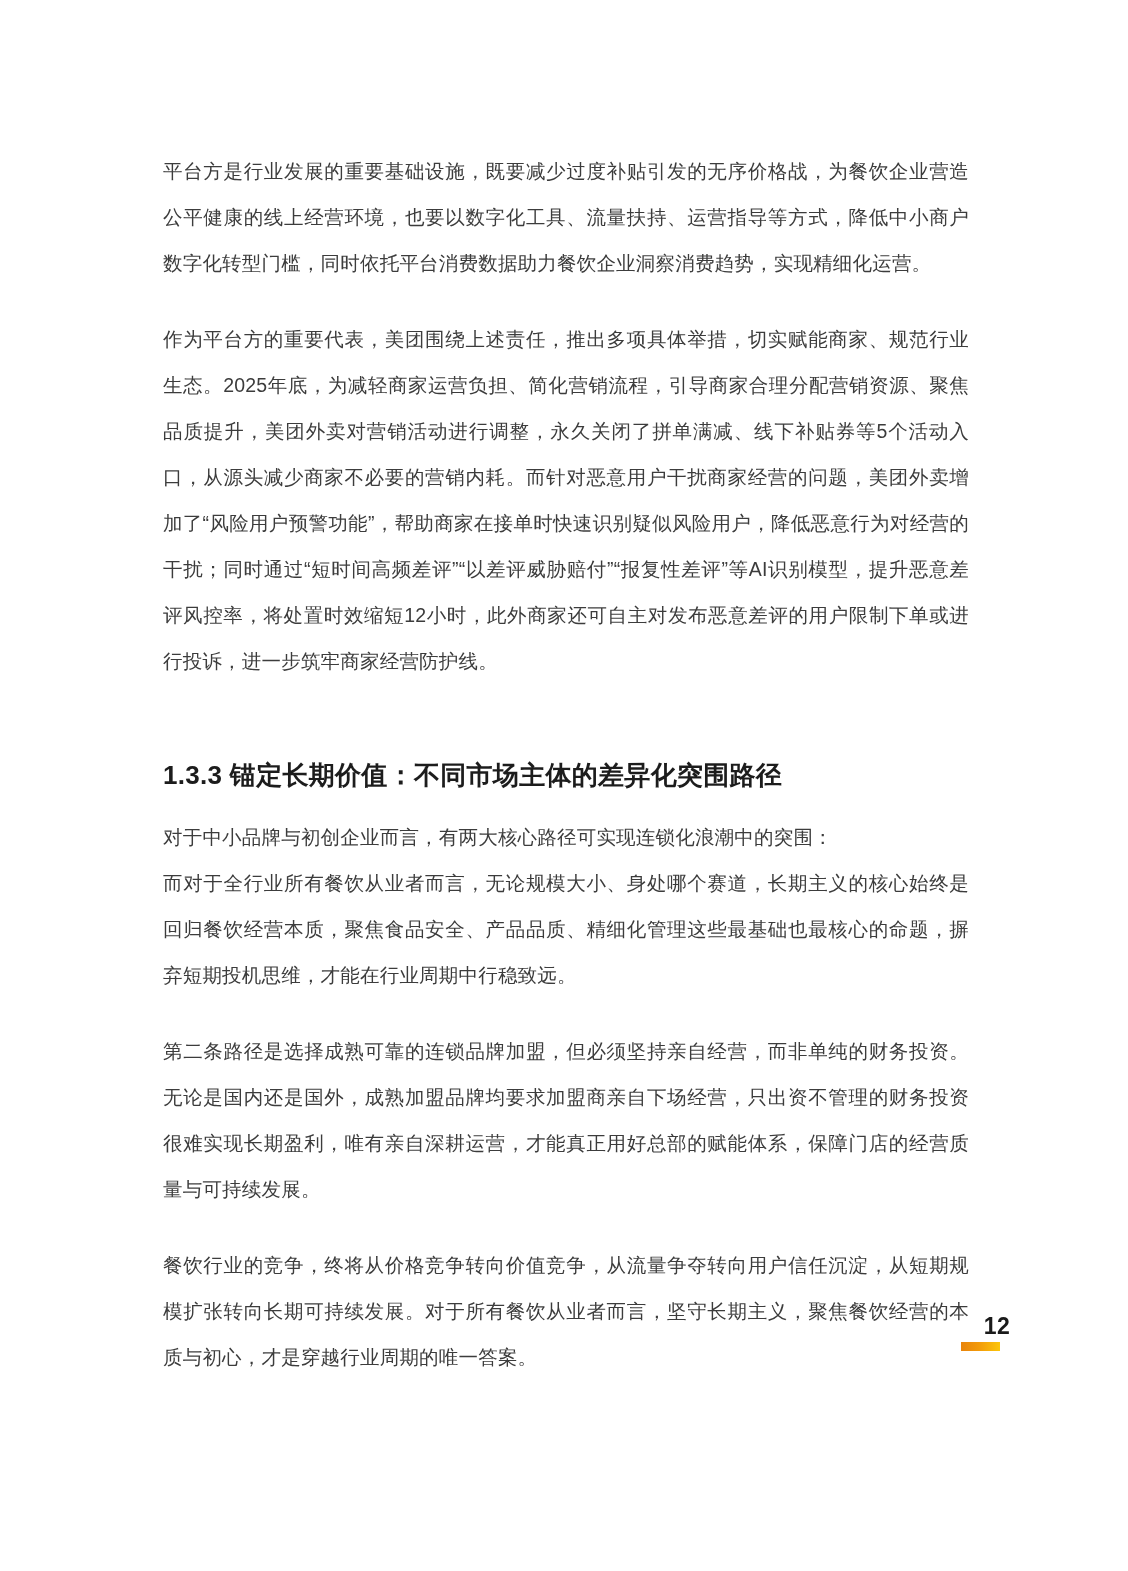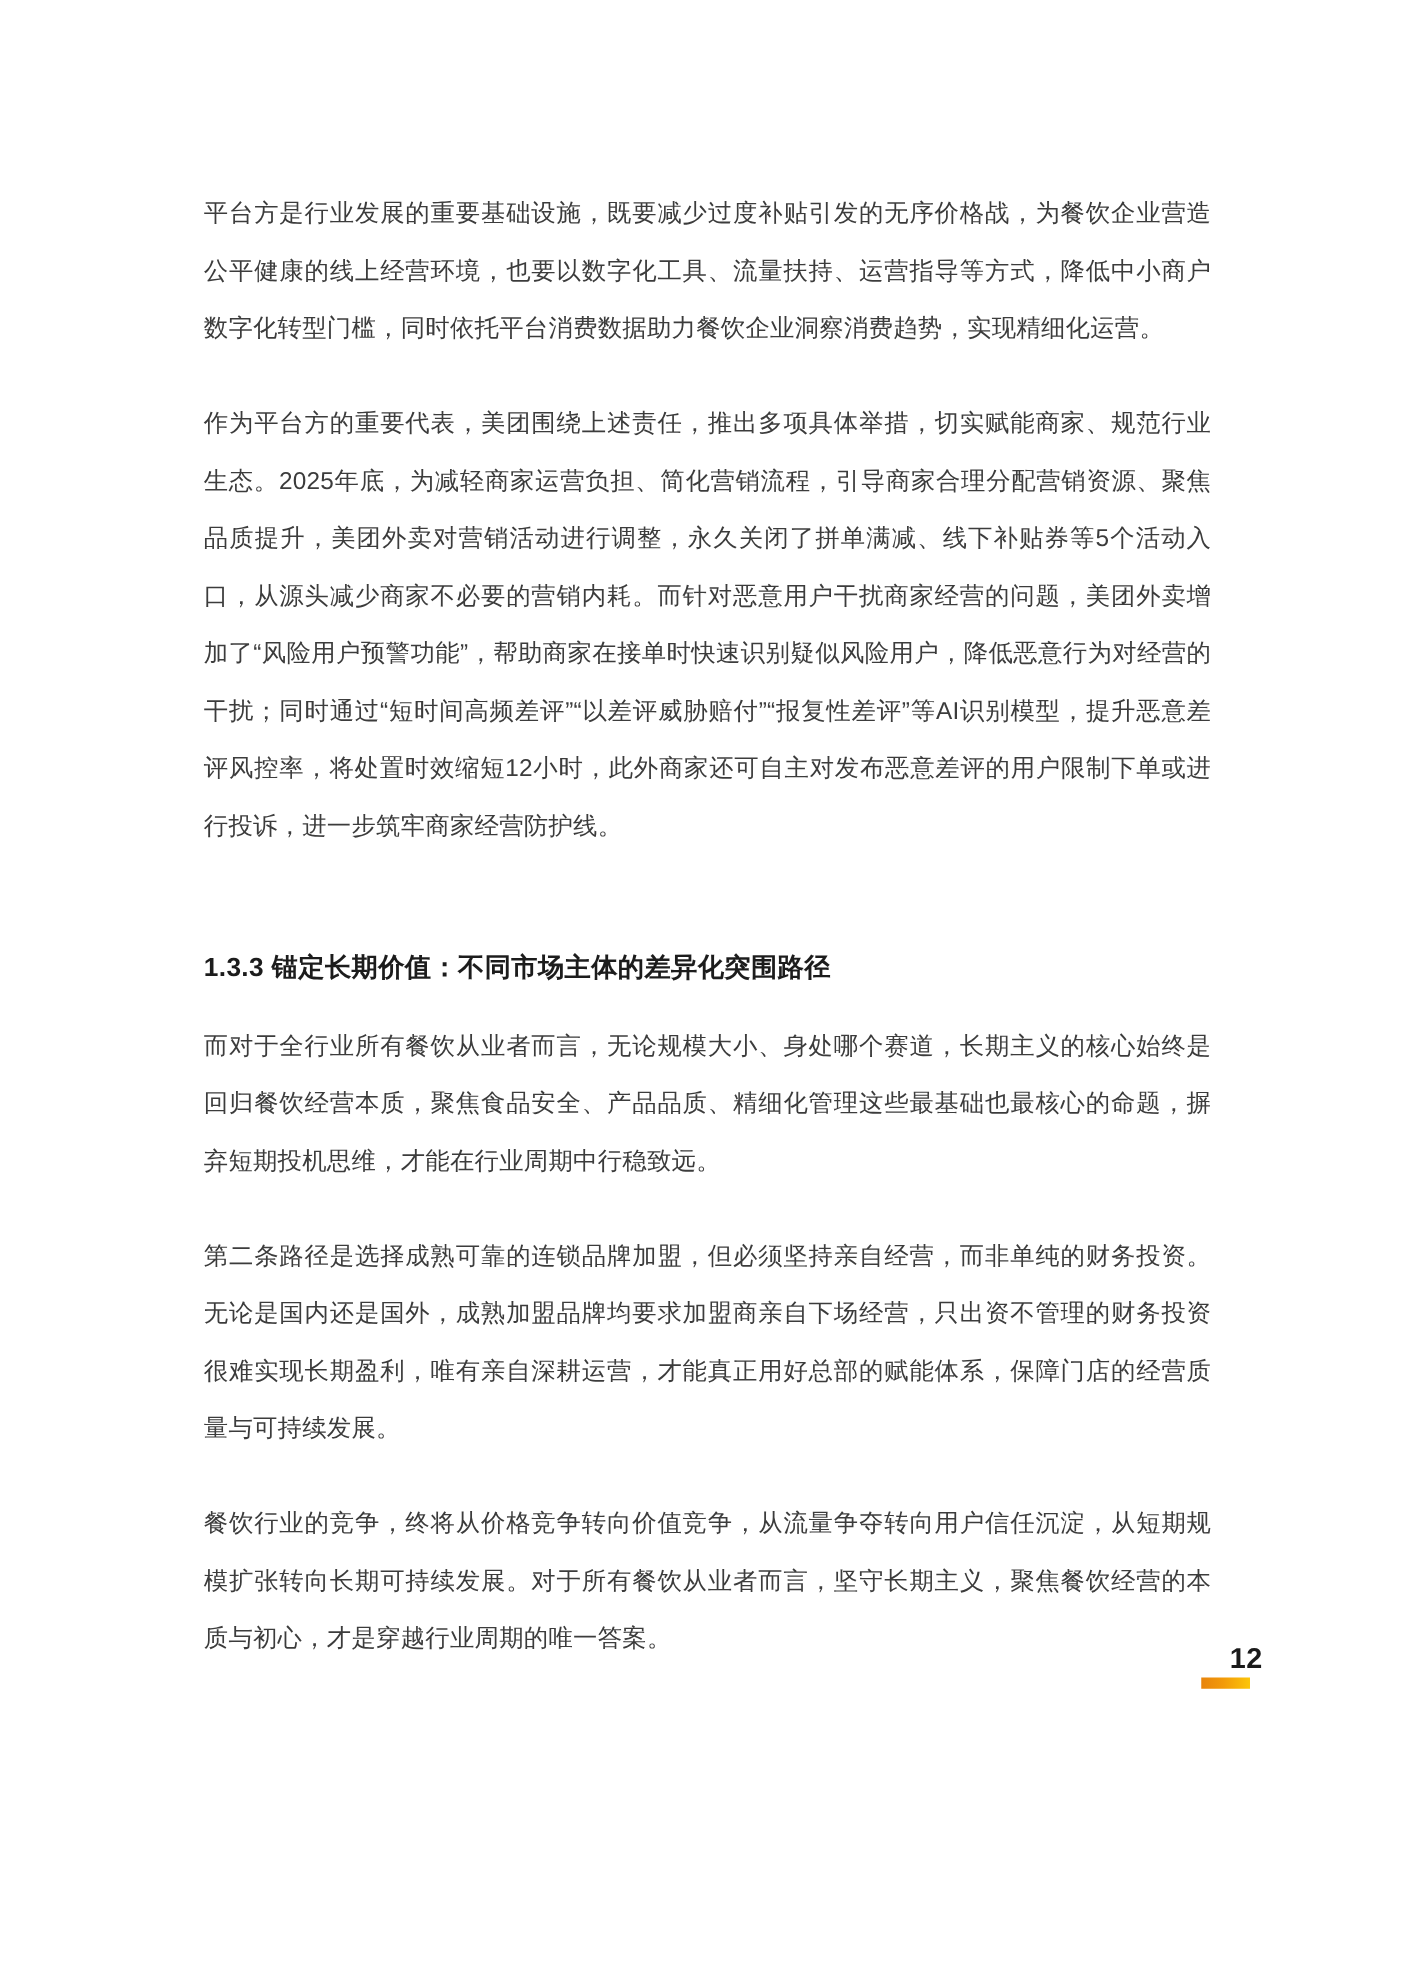"1.3.3 锚定长期价值：不同市场主体的差异化突围路径" .section-heading { font-size: 21px -> 26px }
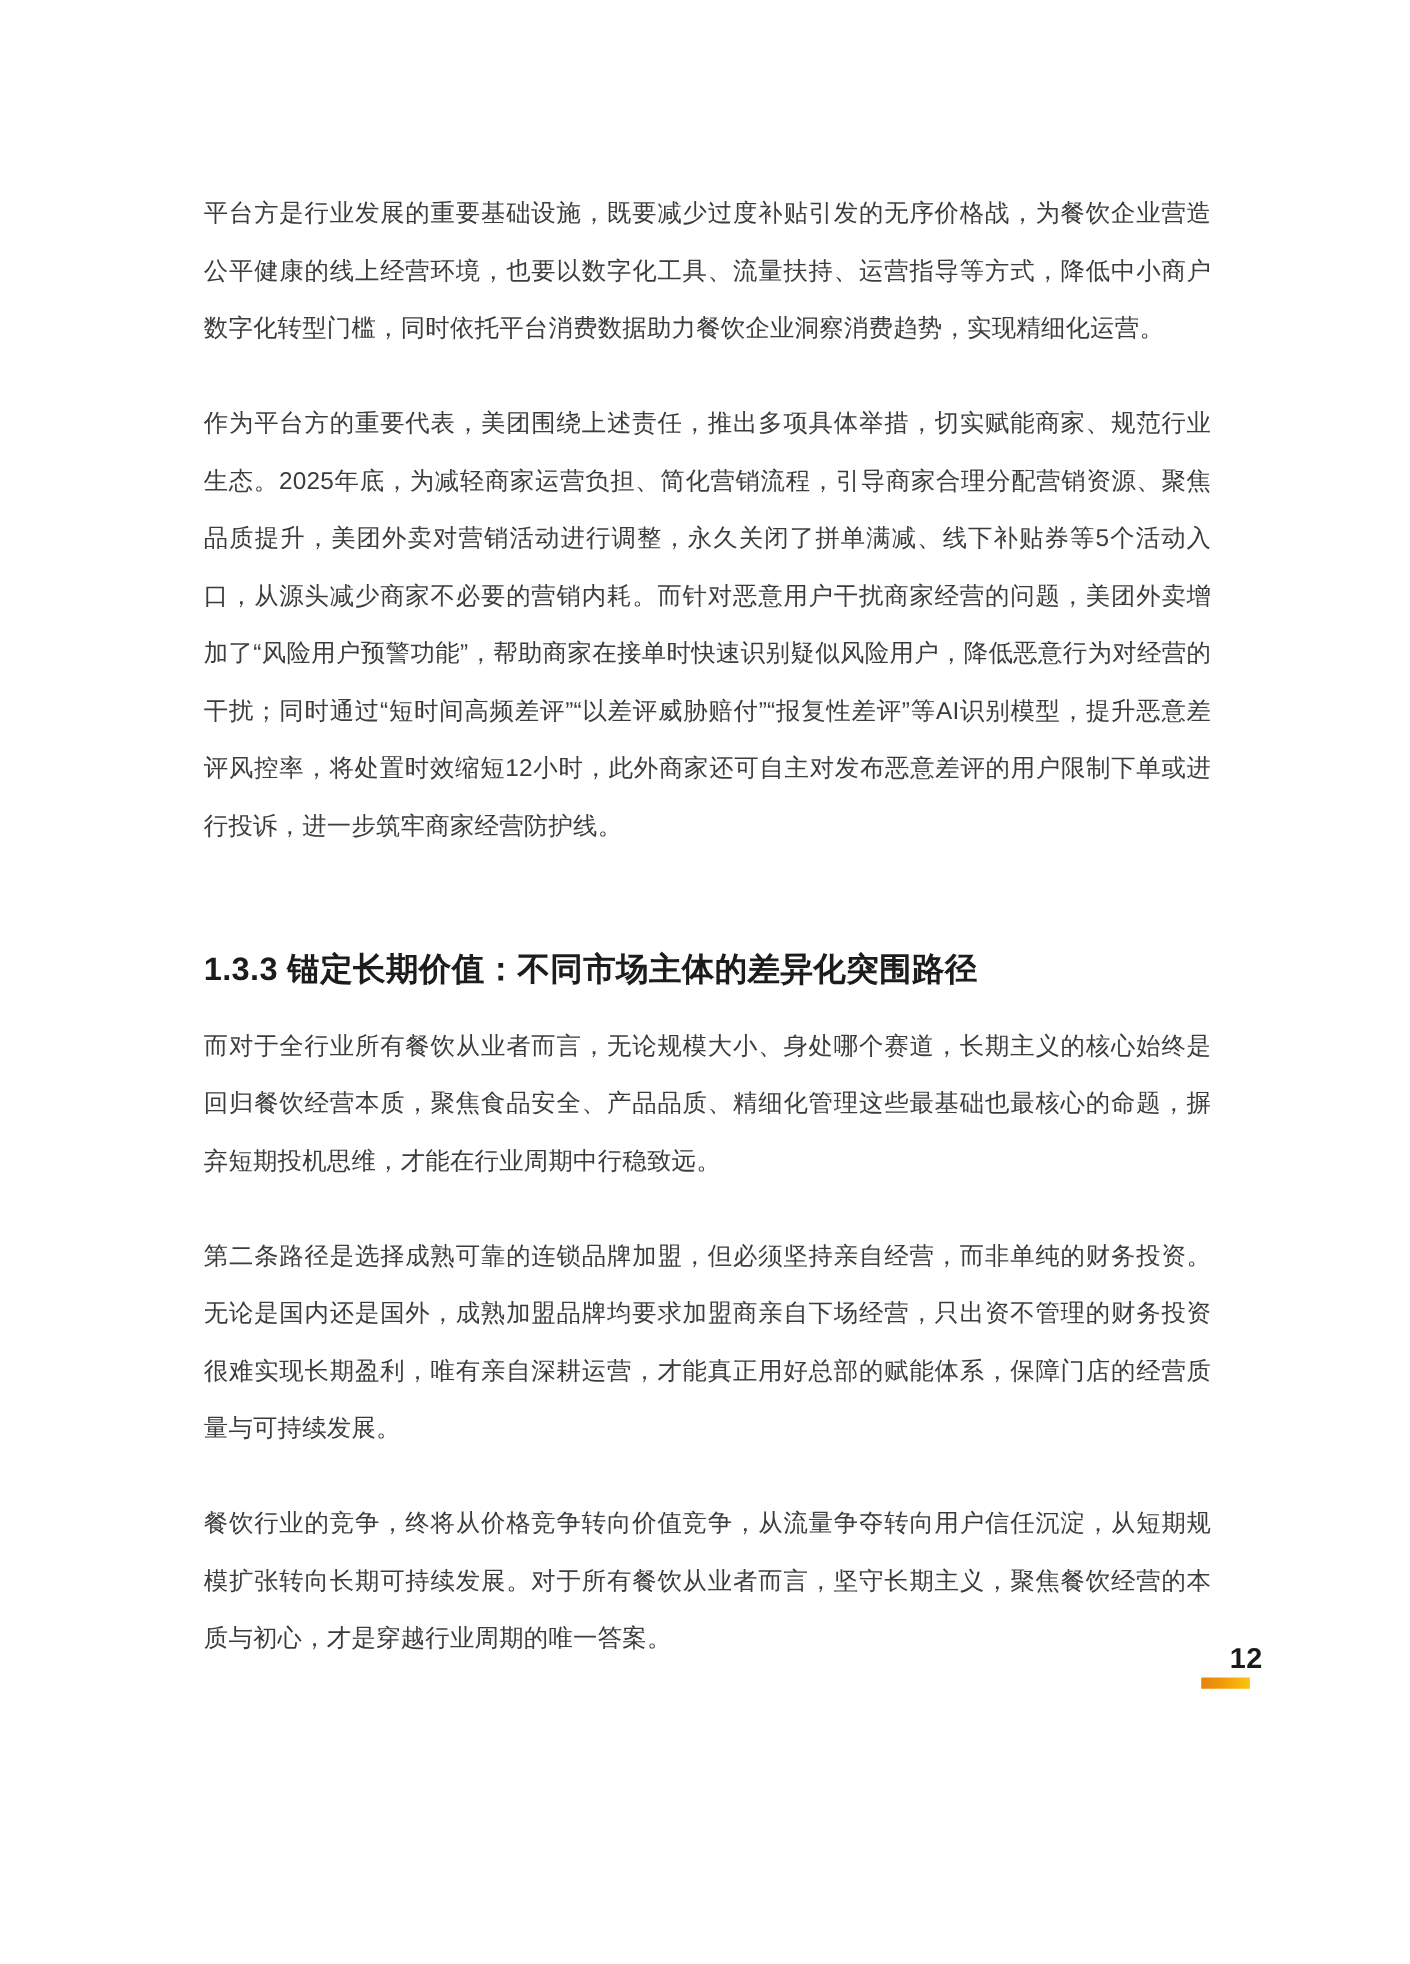"对于中小品牌与初创企业而言，有两大核心路径可实现连锁化浪潮中的突围：" p.para { html: none -> <p>对于中小品牌与初创企业而言，有两大核心路径可实现连锁化浪潮中的突围：</p> }
